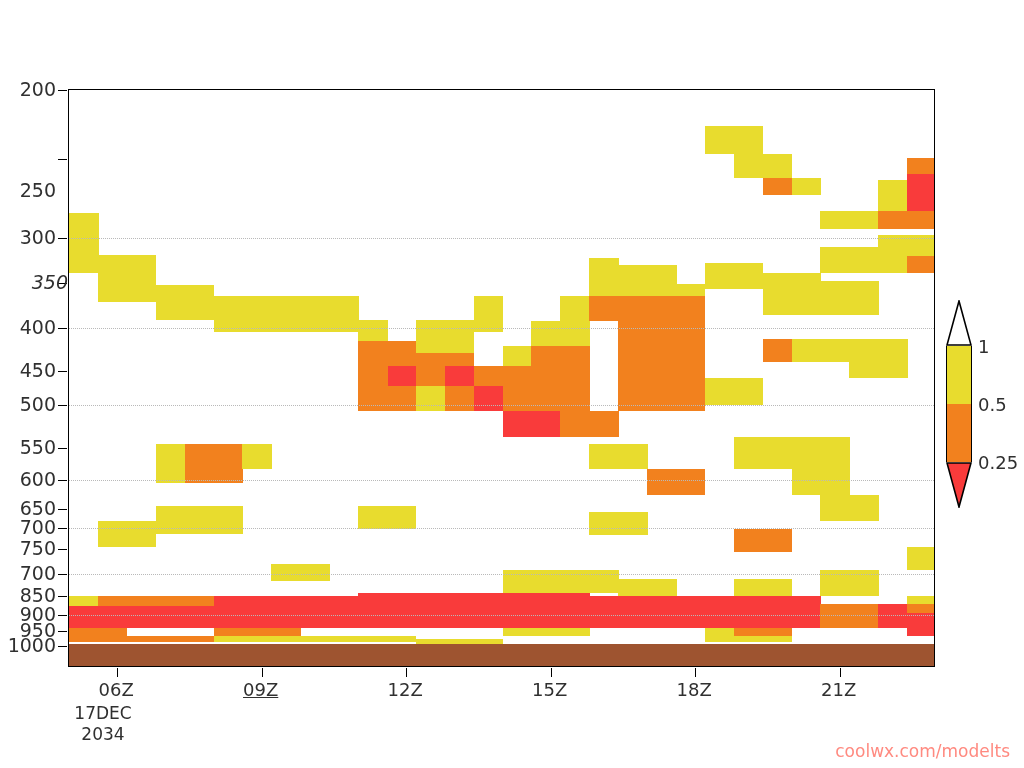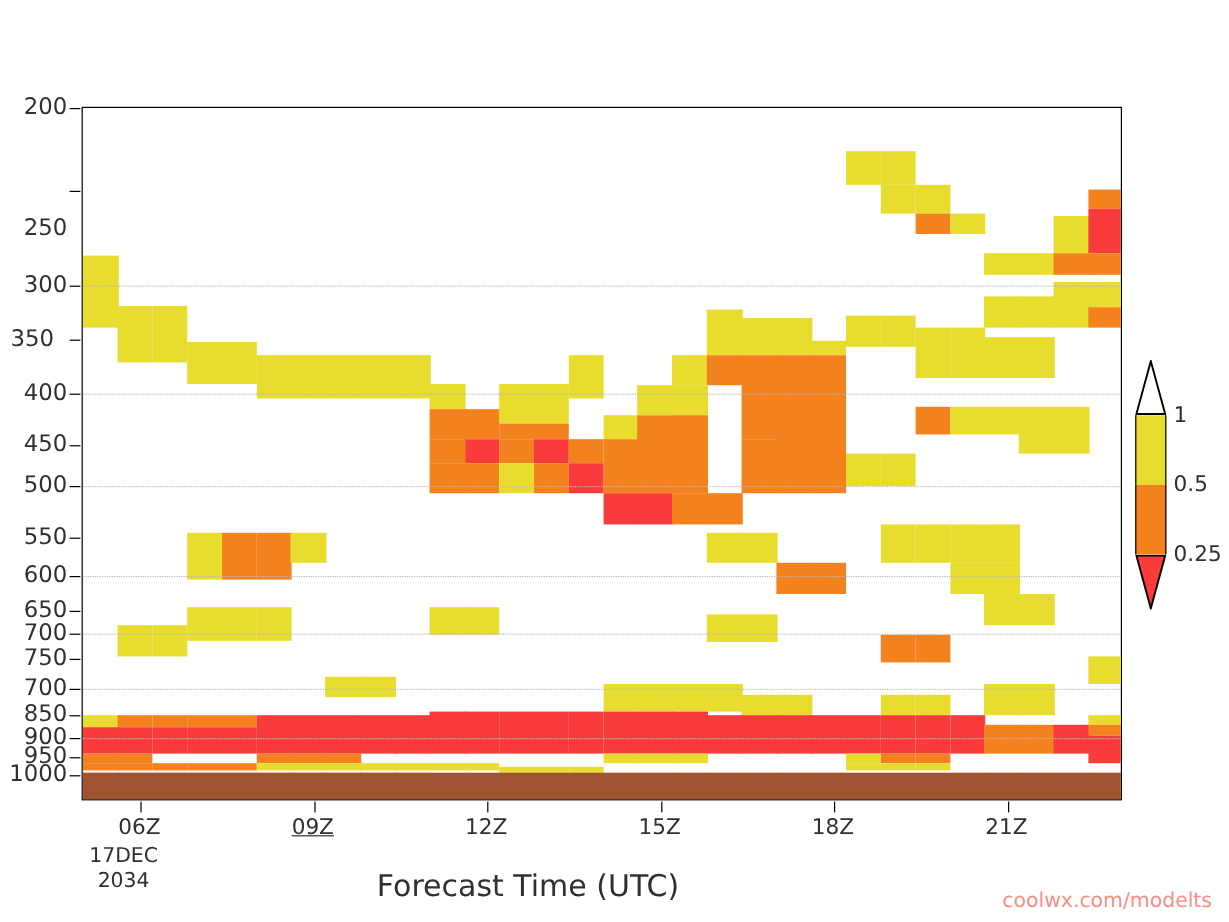"350" div.ylabel { font-style: none -> italic; right: 979px -> 956px }
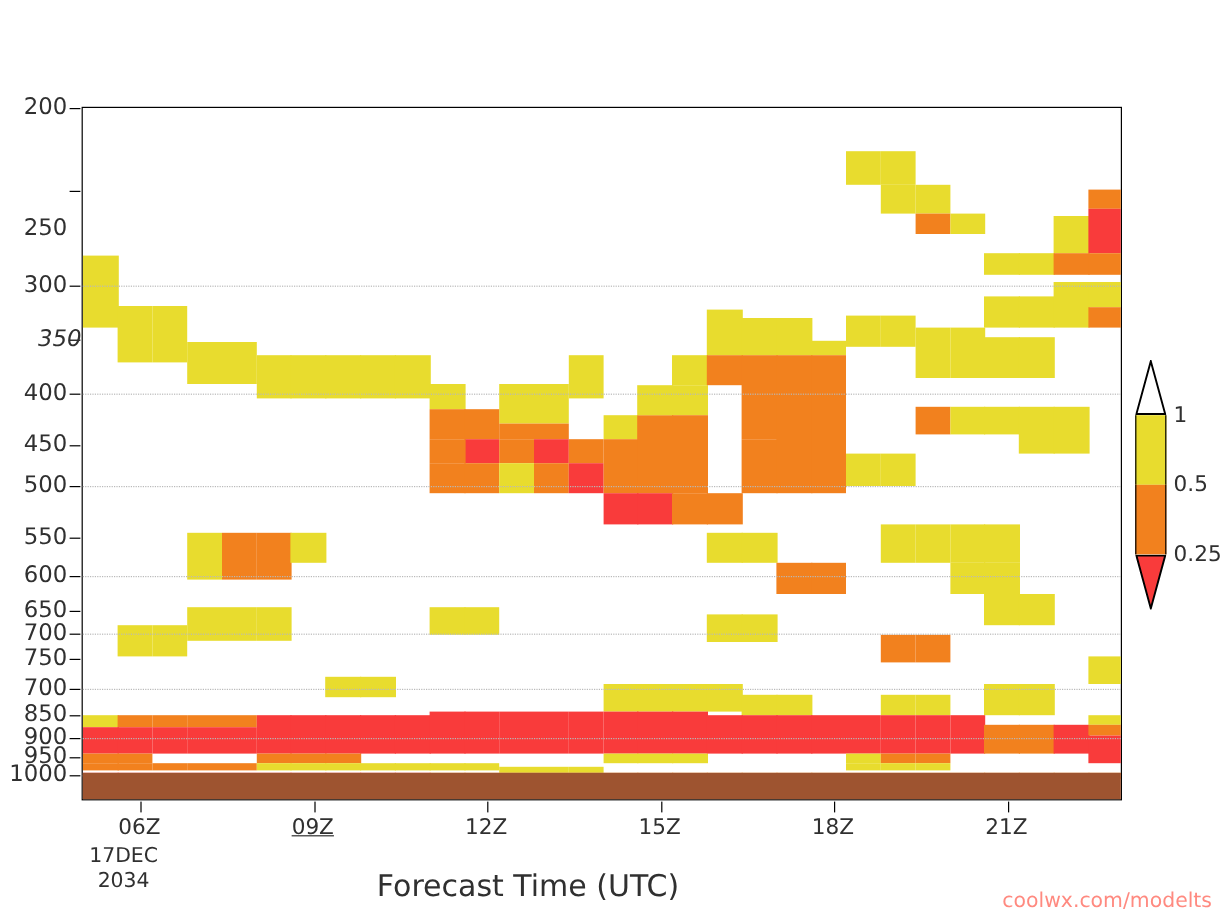"Forecast Time (UTC)" div { html: <div>Forecast Time (UTC)</div> -> none }
